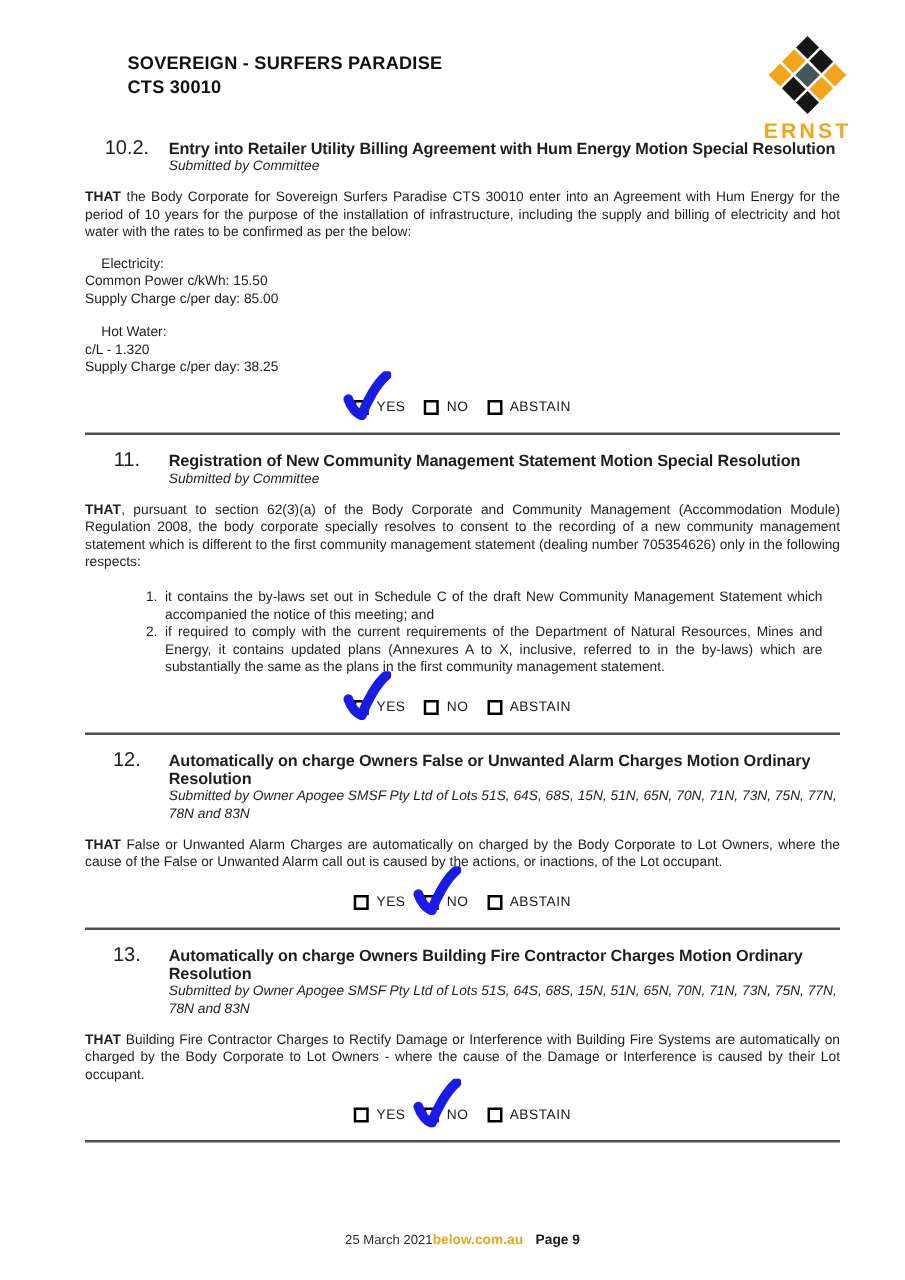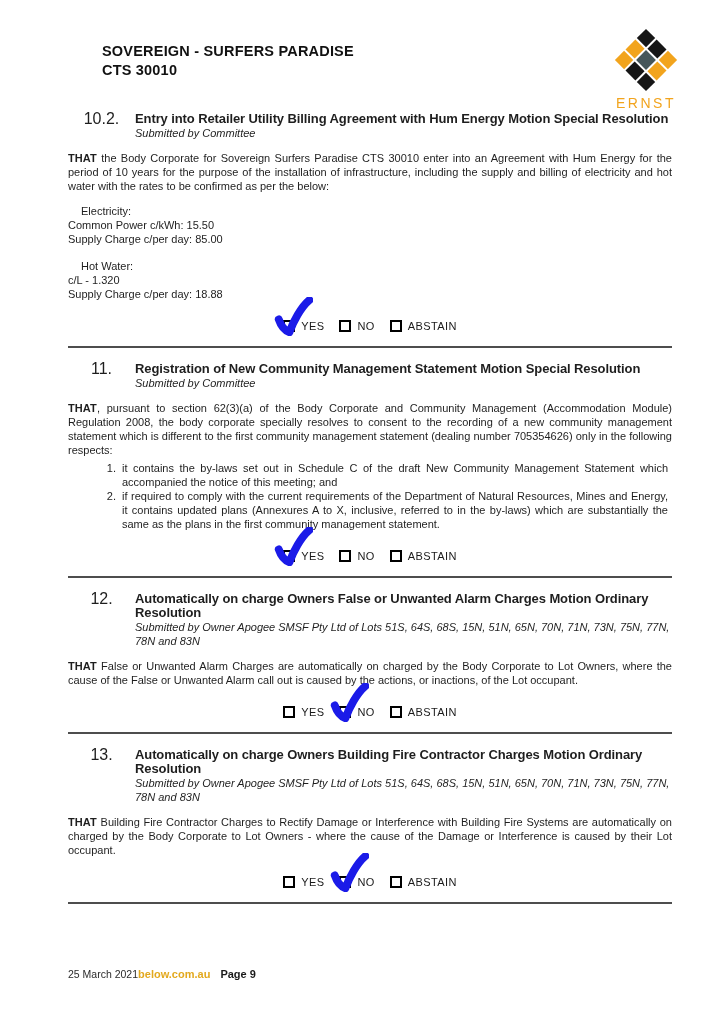"ERNST" .brand { font-size: 14px -> 17px; font-weight: normal -> bold }
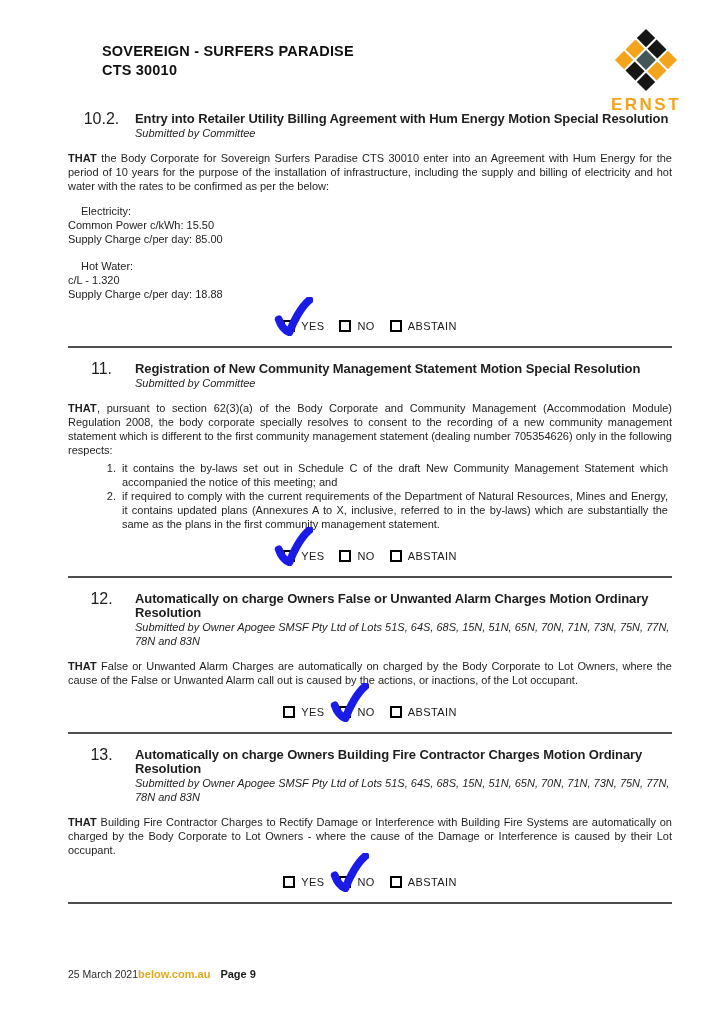"Supply Charge c/per day: 18.88" div { text: 18.88 -> 38.25 }
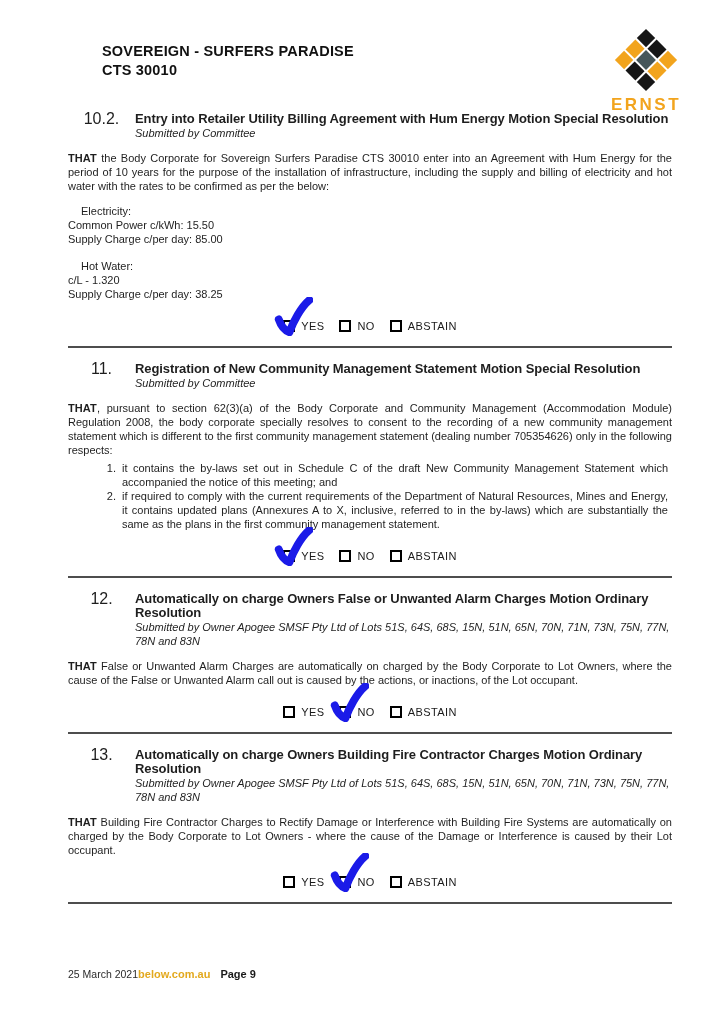"it contains the by-laws set" ol.m-list { margin: 4px -> 14px }
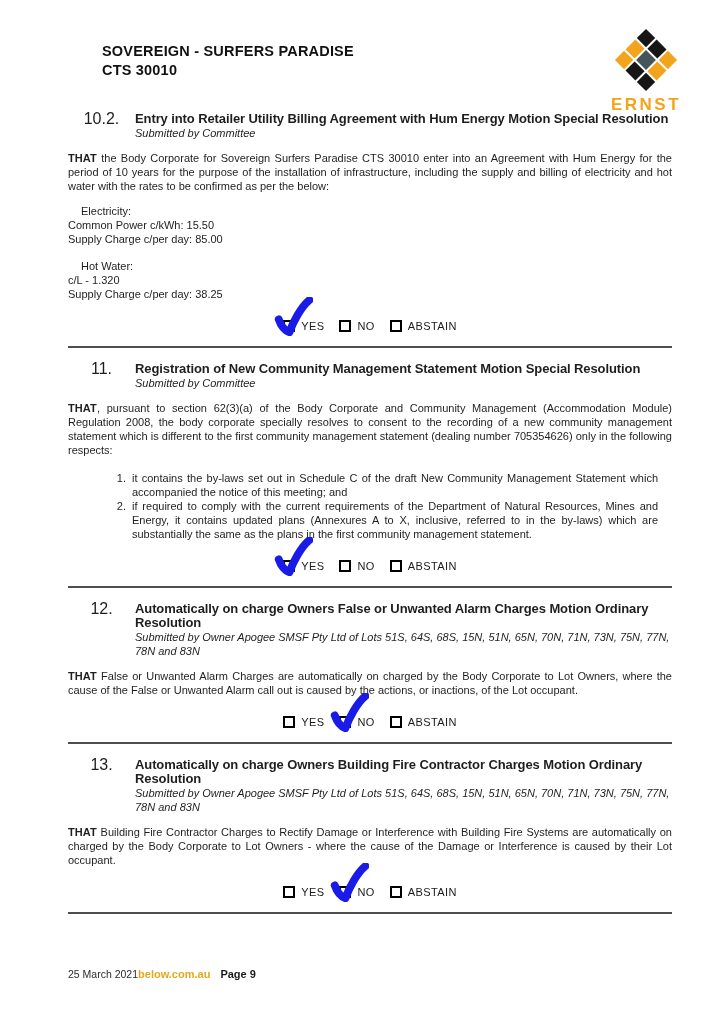"25 March 2021" .footer { bottom: 44px -> 26px; justify-content: flex-start -> center }
